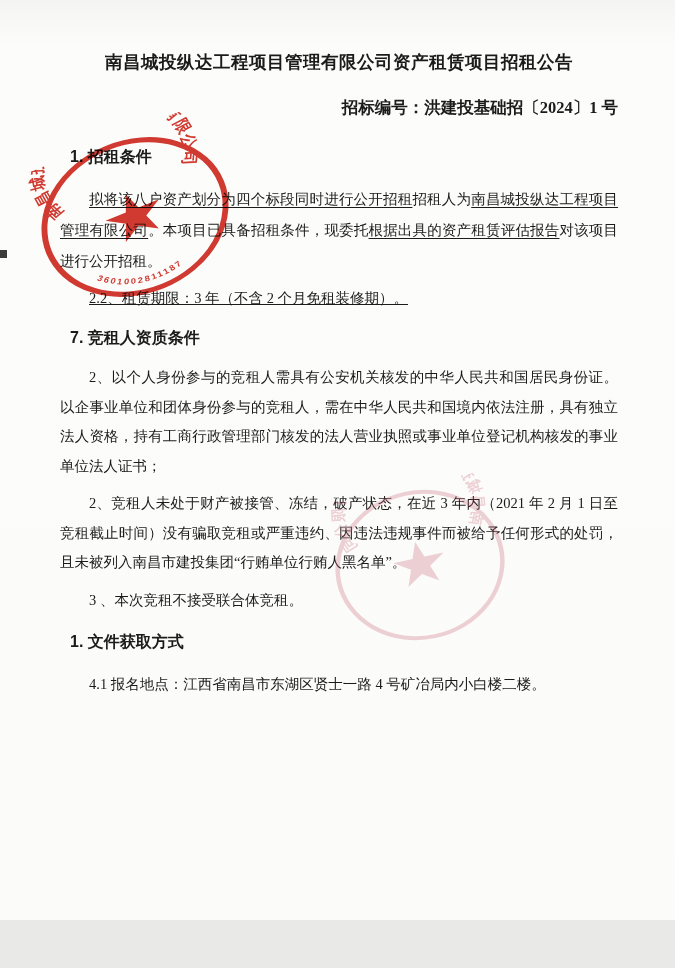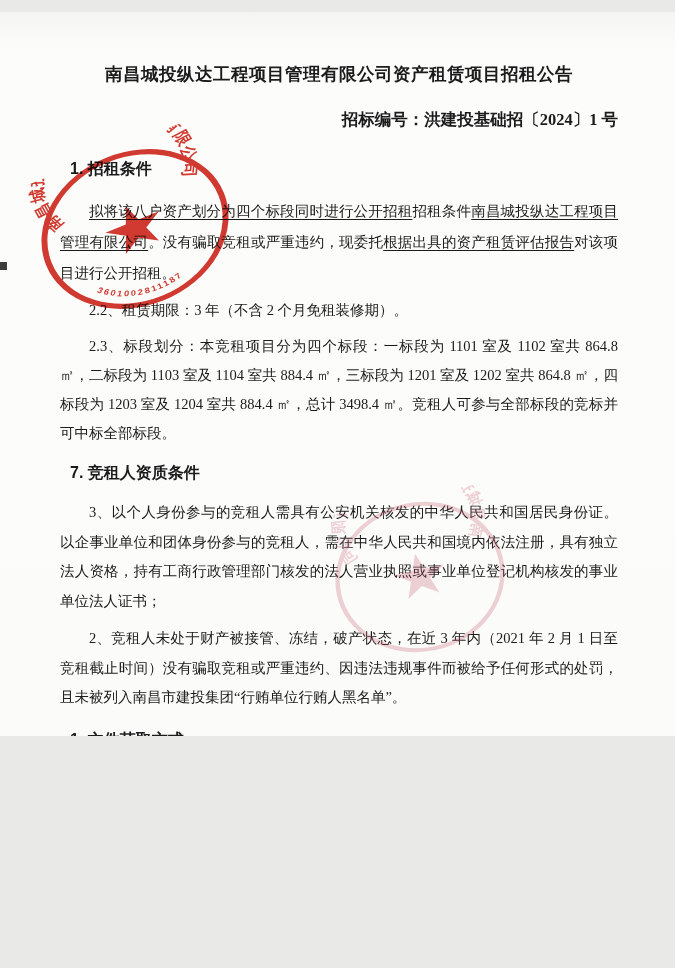"南昌城投纵达工程项目管理有限公司资产租赁项目招租公告" .page { height: 724px -> 920px; margin: 12px auto -> 0 auto }
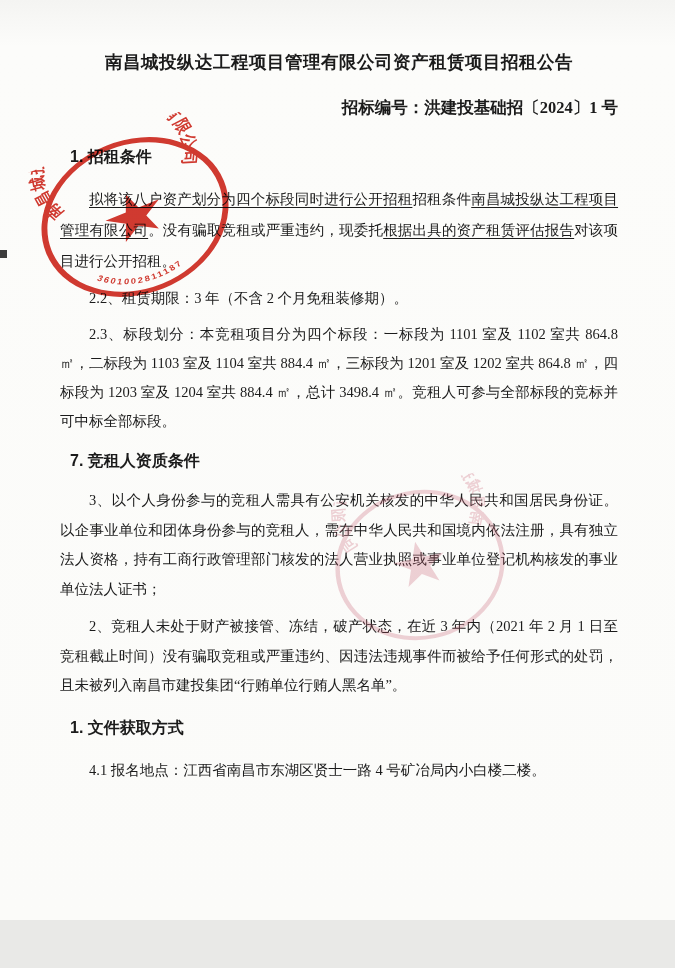"招租条件" span { text: 条件 -> 人为 }
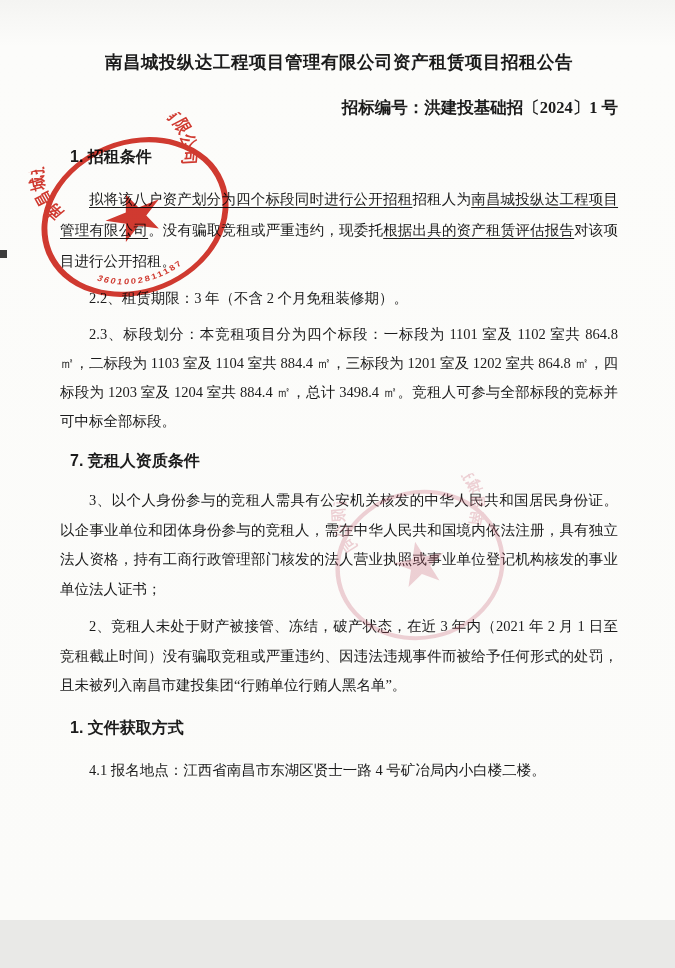"。没有骗取竞租或严重违约，现委托" span { text: 没有骗取竞租或严重违约 -> 本项目已具备招租条件 }
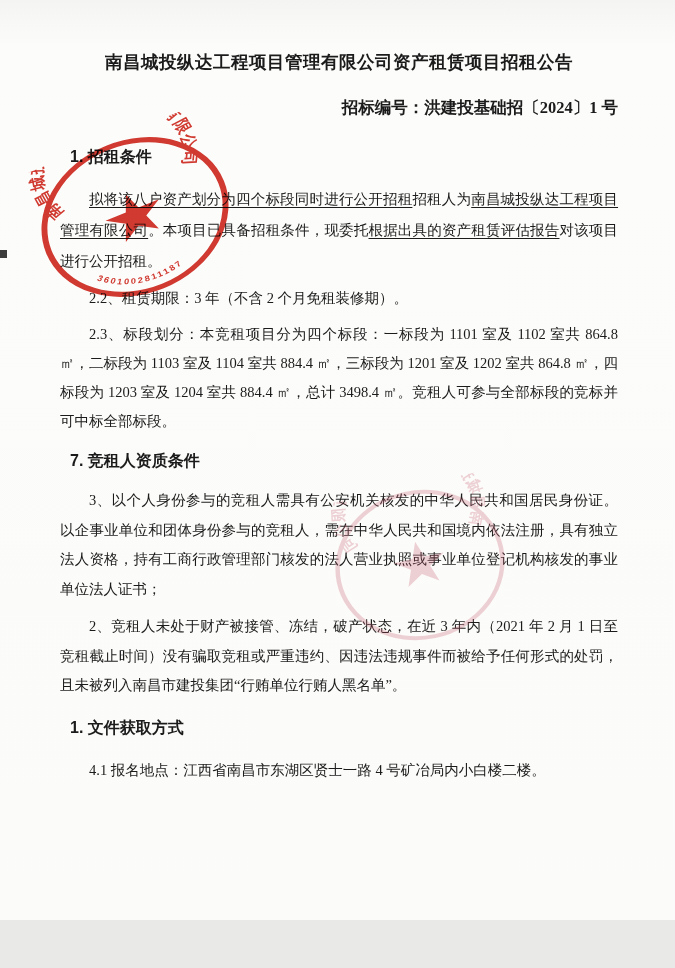"2.2、租赁期限：3 年（不含 2 个月免租装修期）。" .p22 { text-decoration: none -> underline }
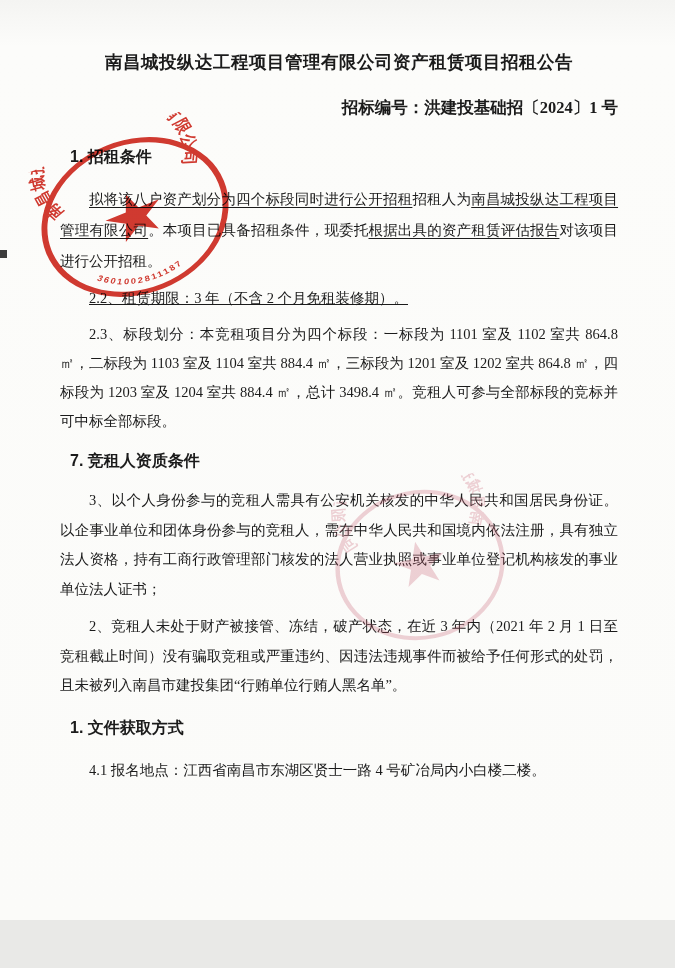"2.3、标段划分：本竞租项目分为四个标段：一标段为 1101 室及 1102" p.body { html: <p>2.3、标段划分：本竞租项目分为四个标段：一标段为 1101 室及 1102 室共 864.8 ㎡，二标段为 1103 室及 1104 室共 884.4 ㎡，三标段为 1201 室及 1202 室共 864.8 ㎡，四标段为 1203 室及 1204 室共 884.4 ㎡，总计 3498.4 ㎡。竞租人可参与全部标段的竞标并可中标全部标段。</p> -> none }
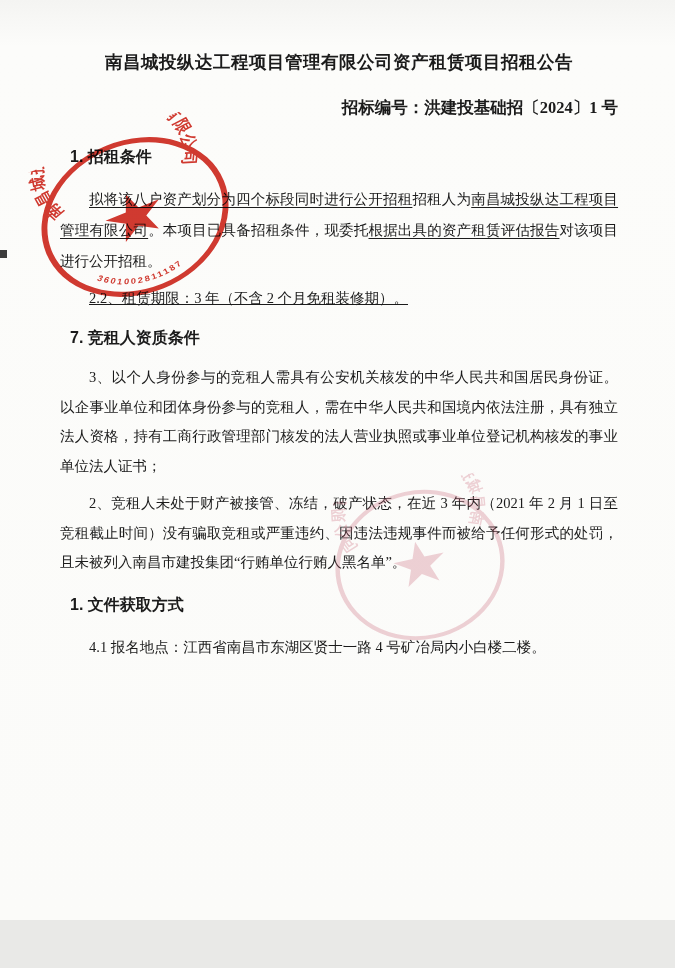"3、以个人身份参与的竞租人需具有公安机关核发的中华人民共和国居民身份证。以企事业" p.body { text: 3 -> 2 }
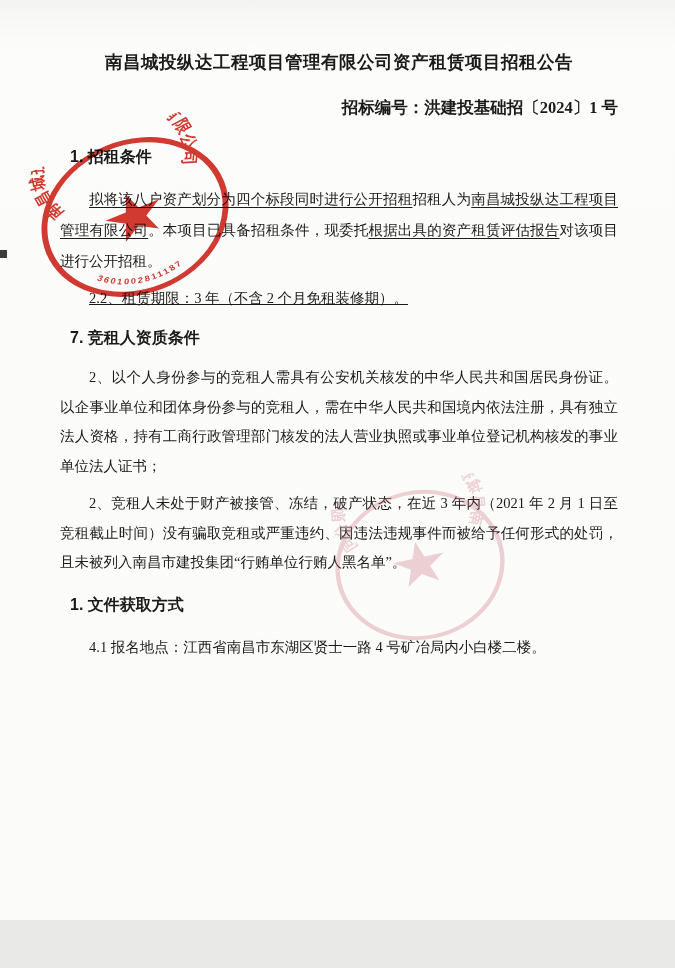"3 、本次竞租不接受联合体竞租。" p.body { html: none -> <p>3 、本次竞租不接受联合体竞租。</p> }
